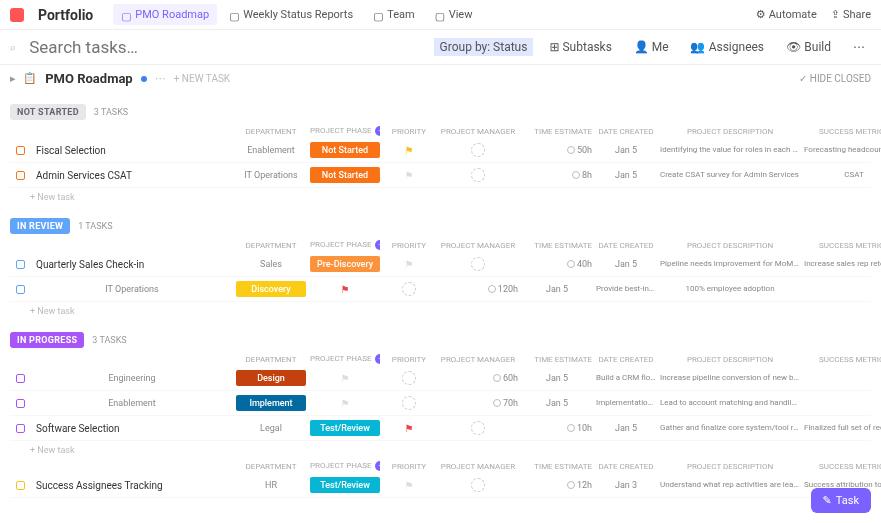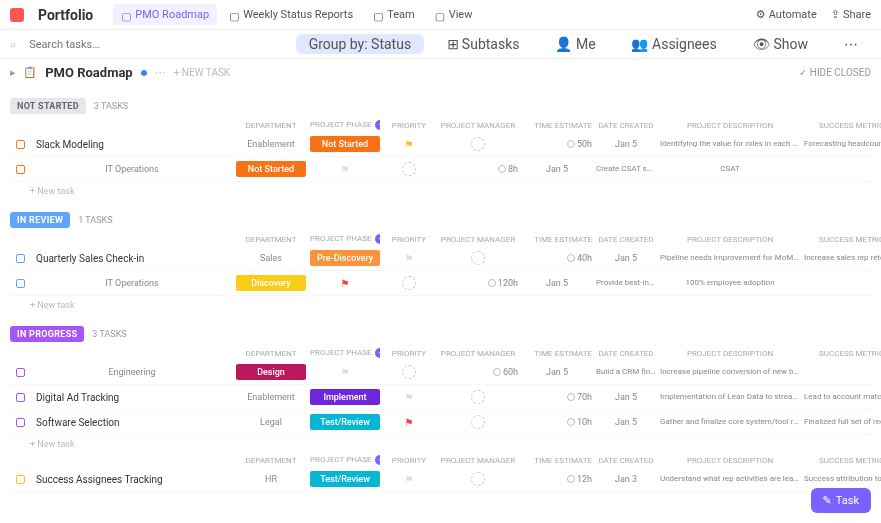"Search tasks…" .srch { font-size: 11px -> 17px }
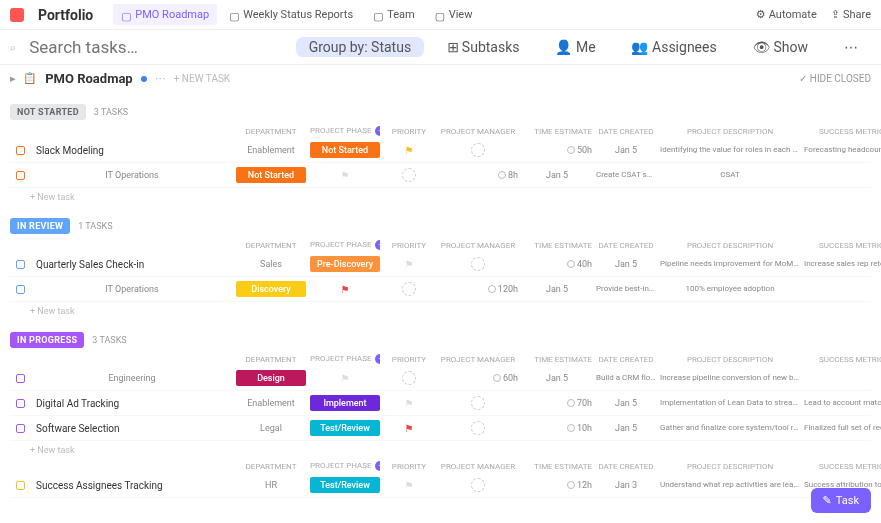"Group by: Status" .pill { border-radius: 7px -> 0; font-size: 14px -> 12px; padding: 2px 13px -> 2px 6px }
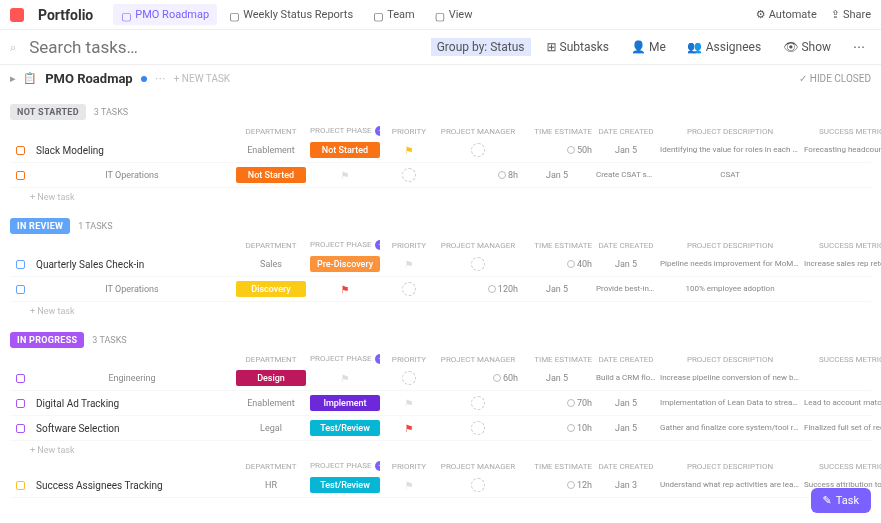"Show" span { text: Show -> Build }
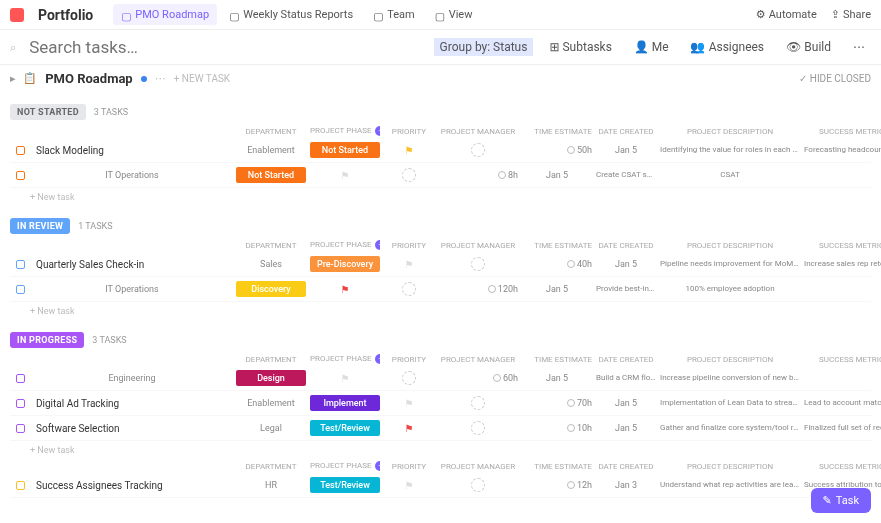"Slack Modeling" div.name { text: Slack Modeling -> Fiscal Selection }
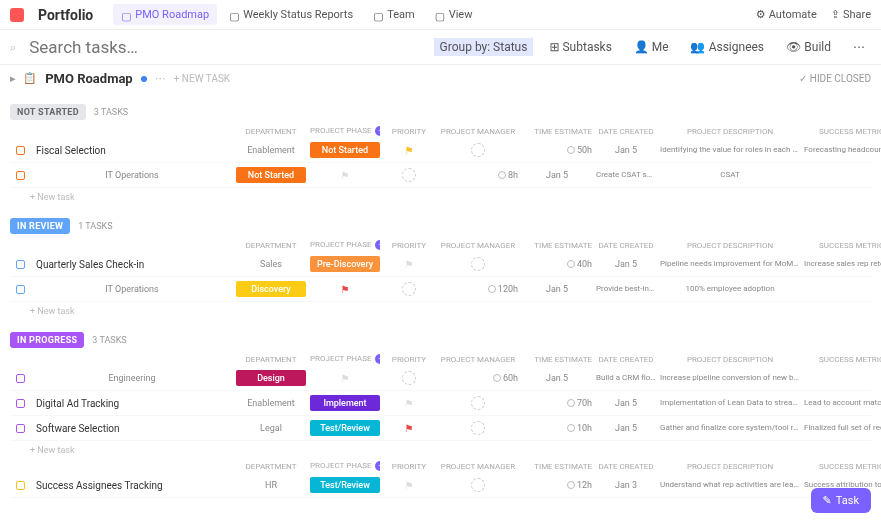"Admin Services CSAT" div.name { html: none -> <div>Admin Services CSAT</div> }
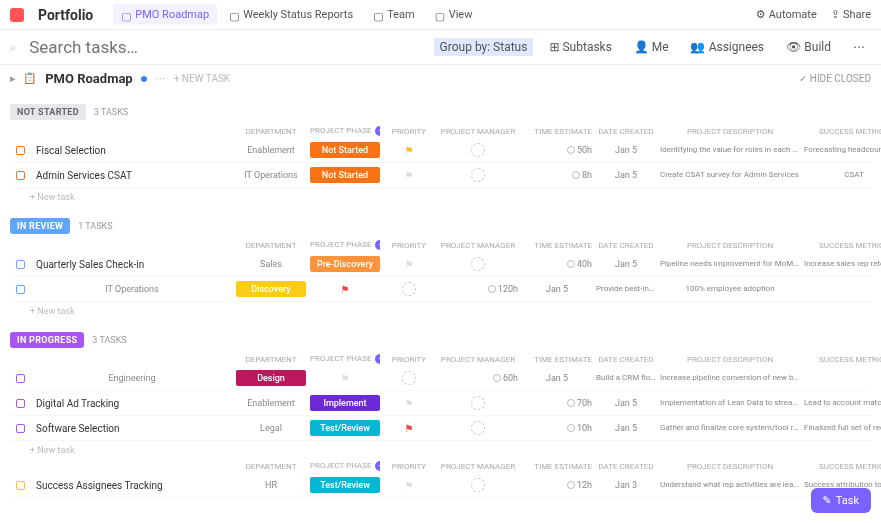"Design" div.phase { background: #be185d -> #c2410c }
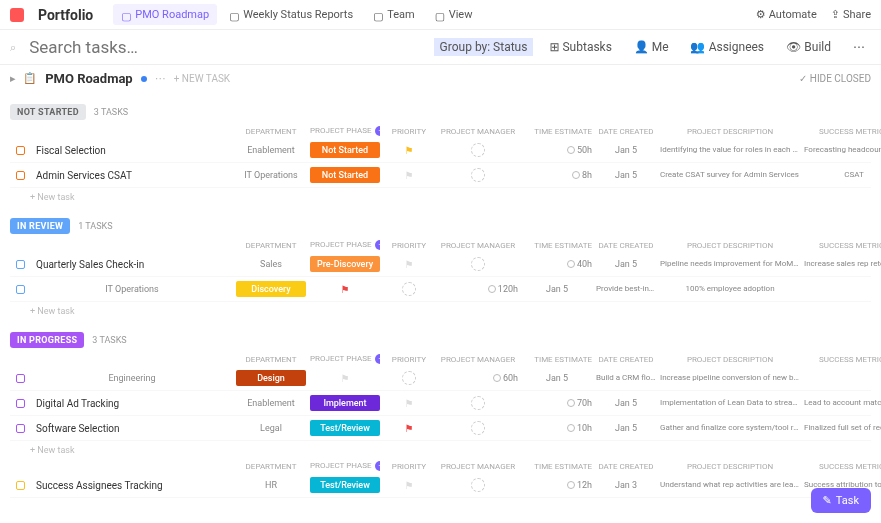"Digital Ad Tracking" div.name { html: <div>Digital Ad Tracking</div> -> none }
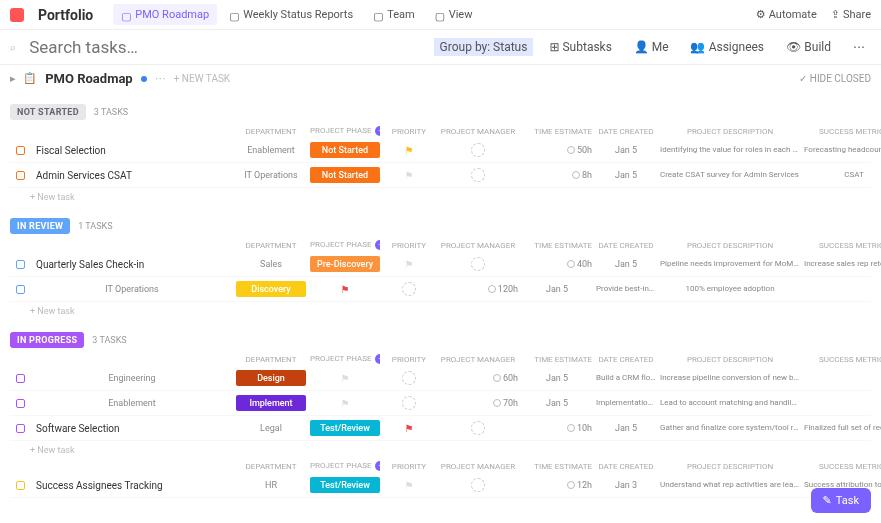"Implement" div.phase { background: #6d28d9 -> #0369a1 }
